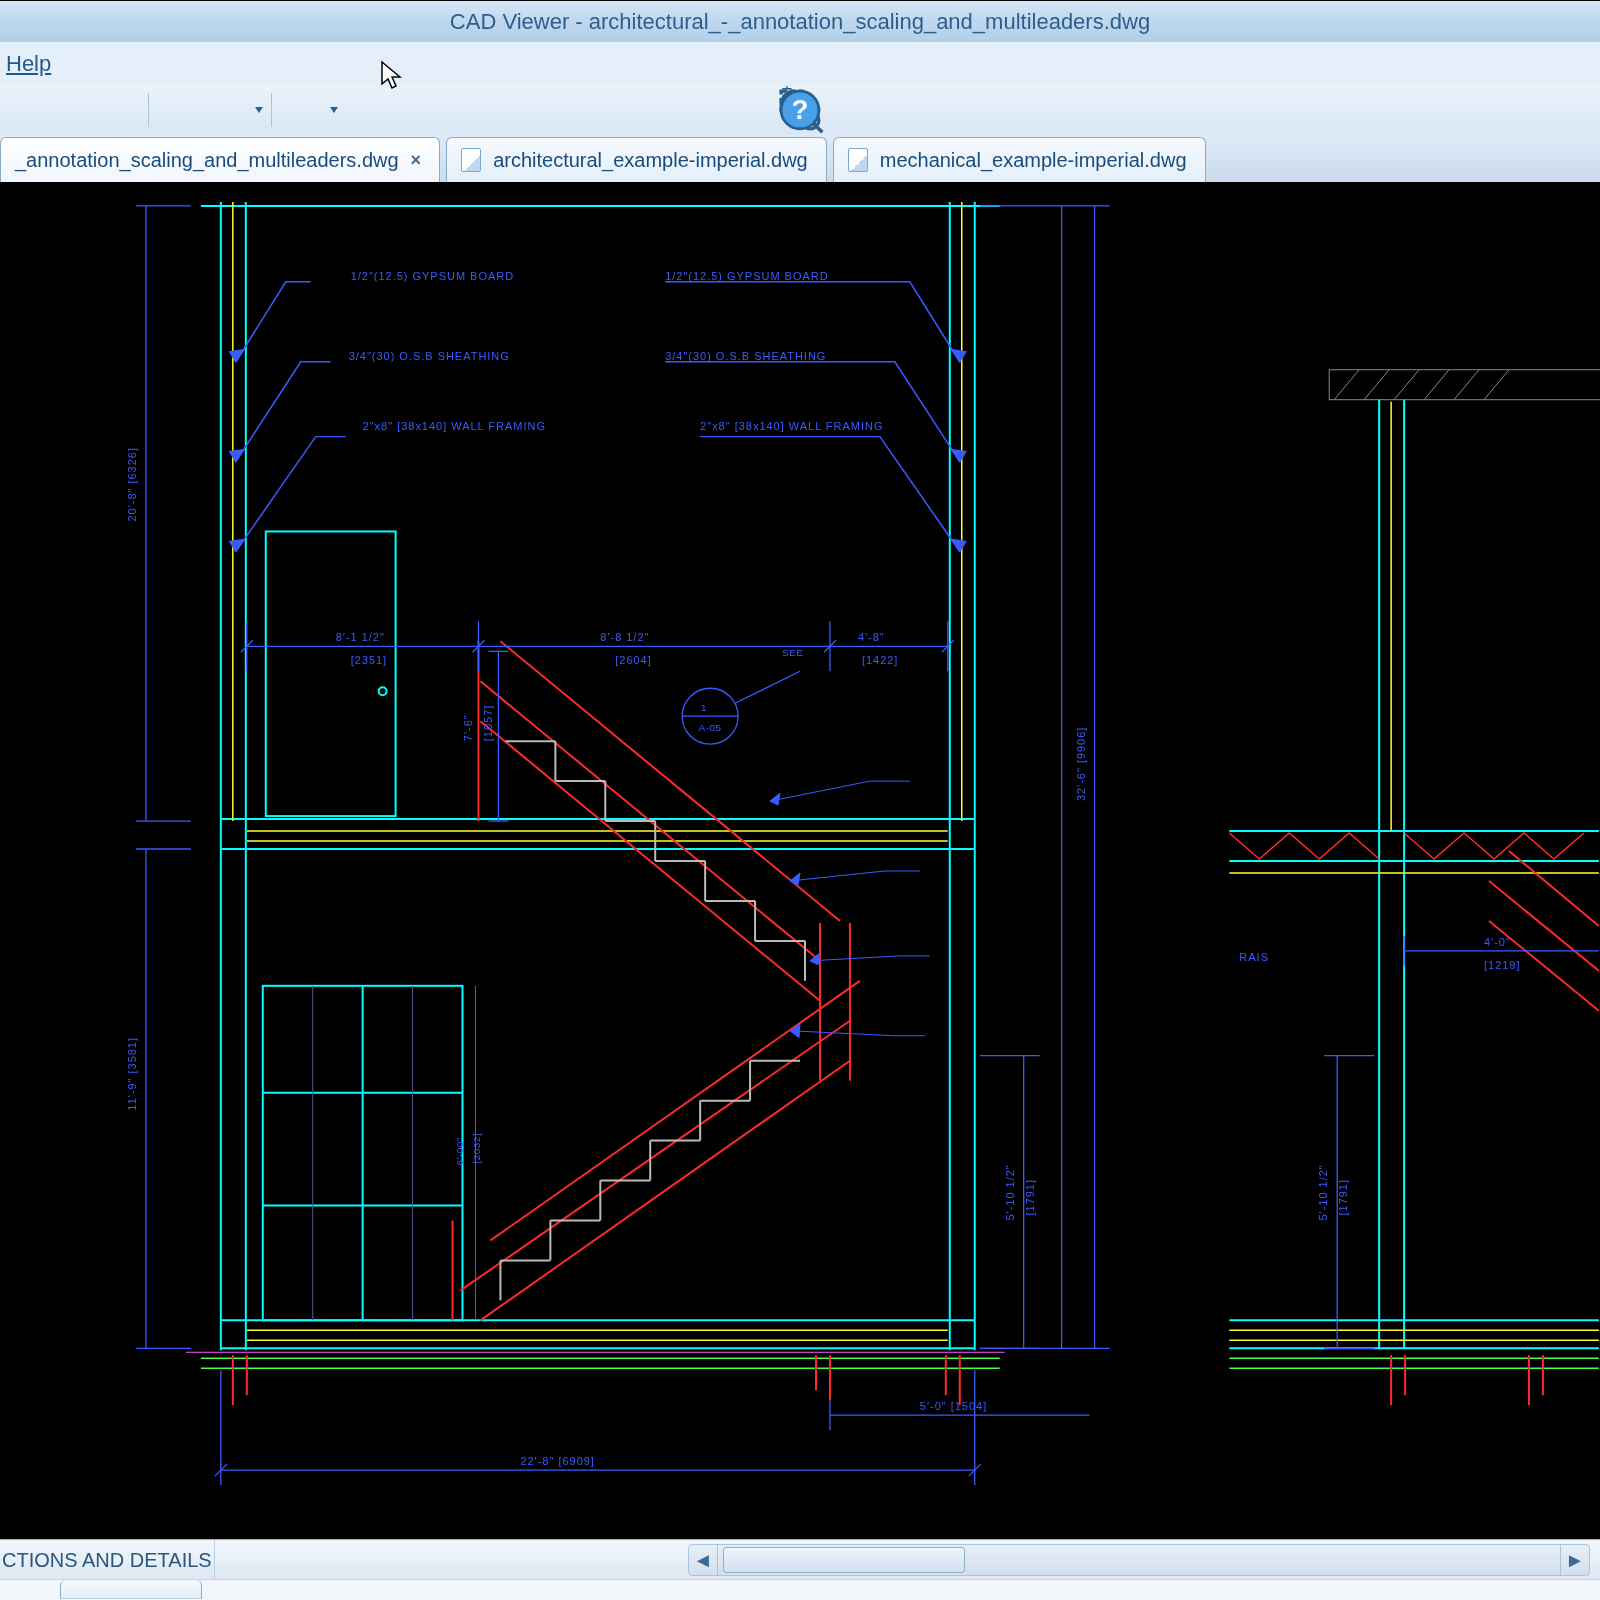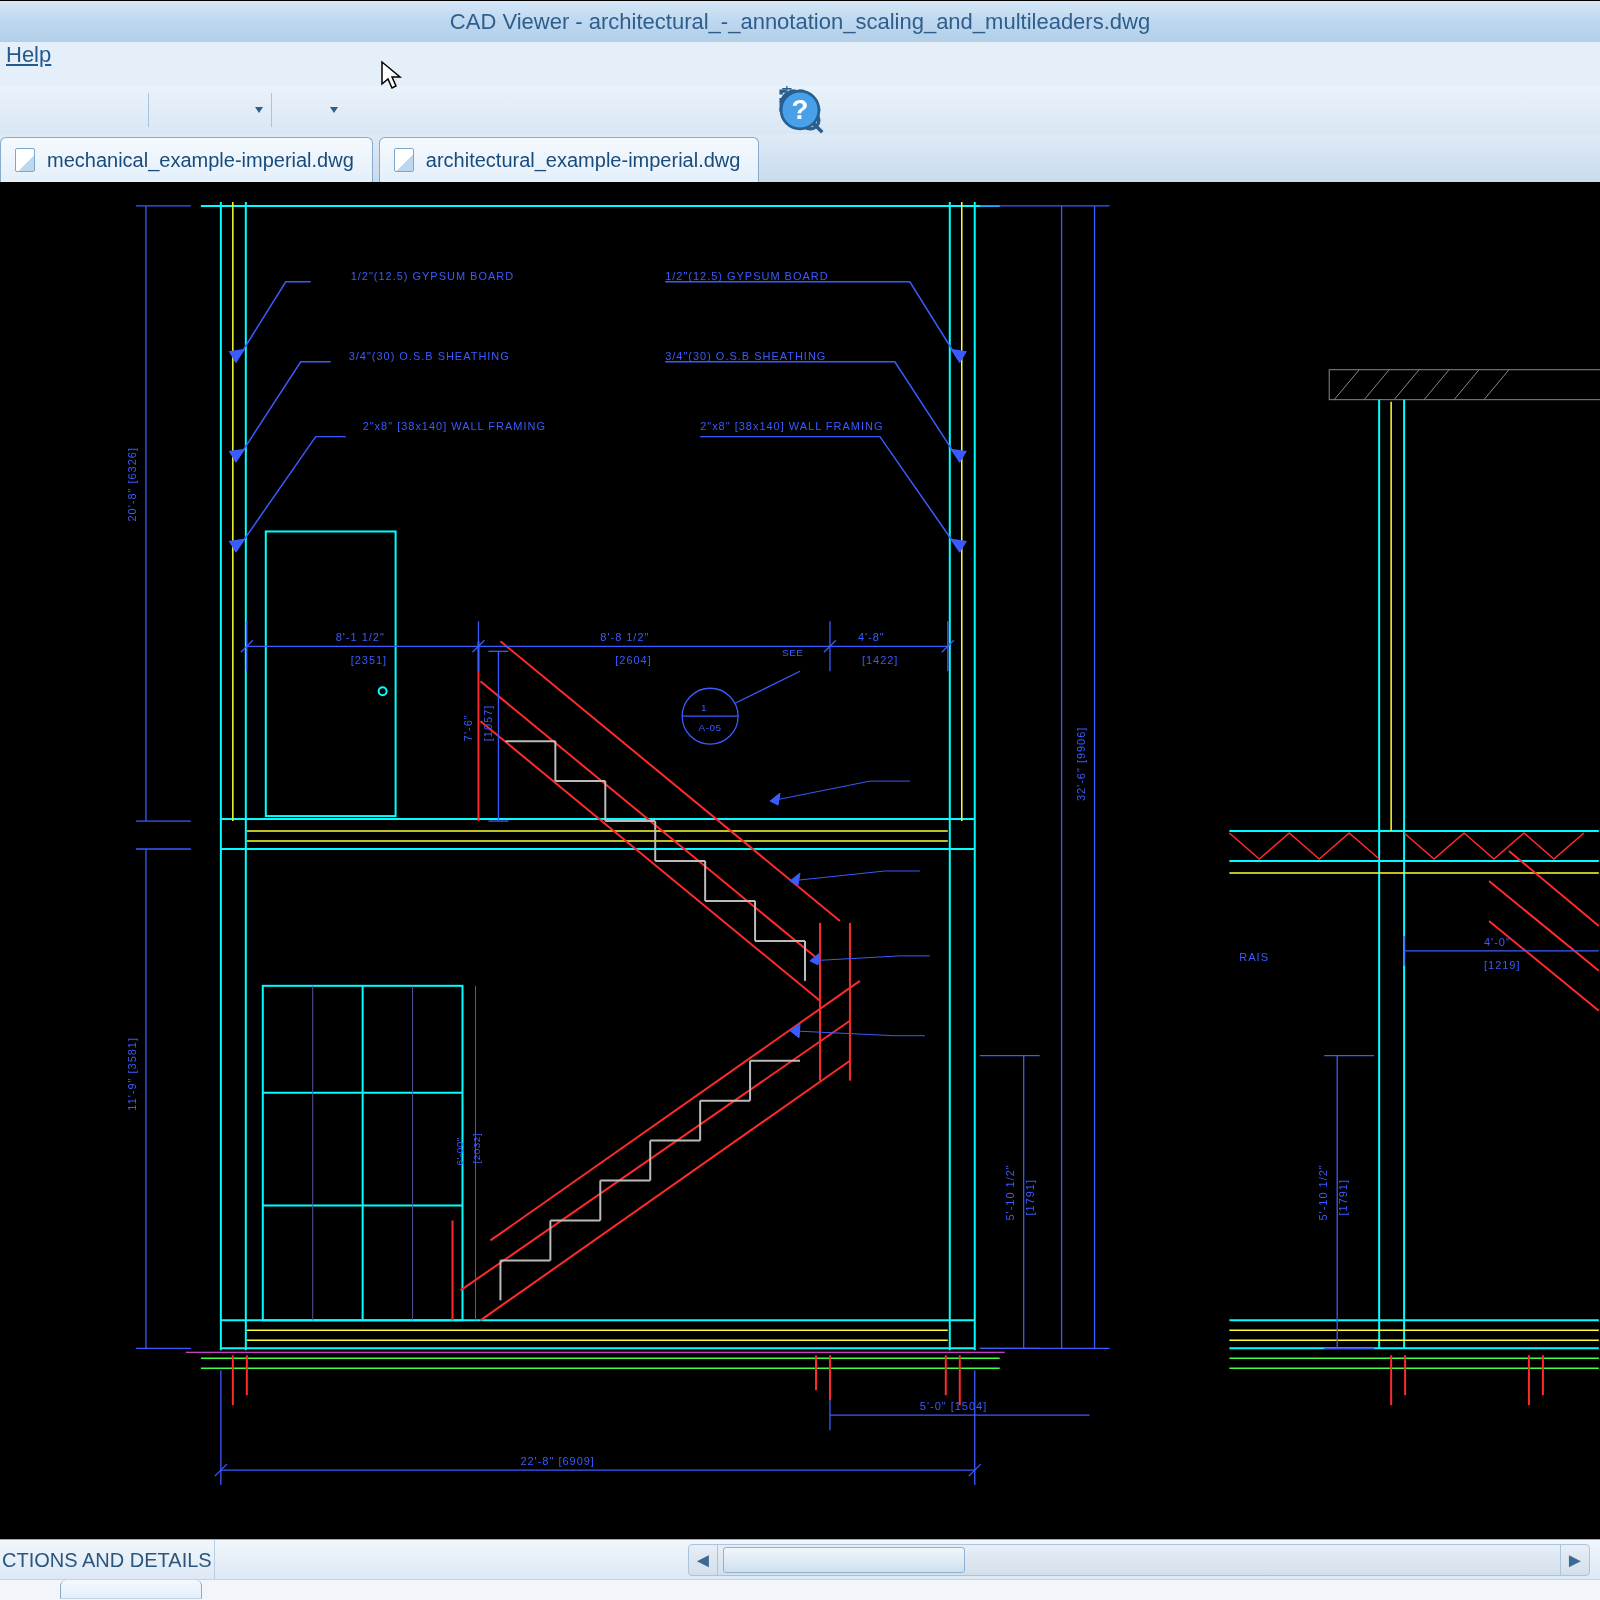"Help" .menubar { align-items: none -> center }
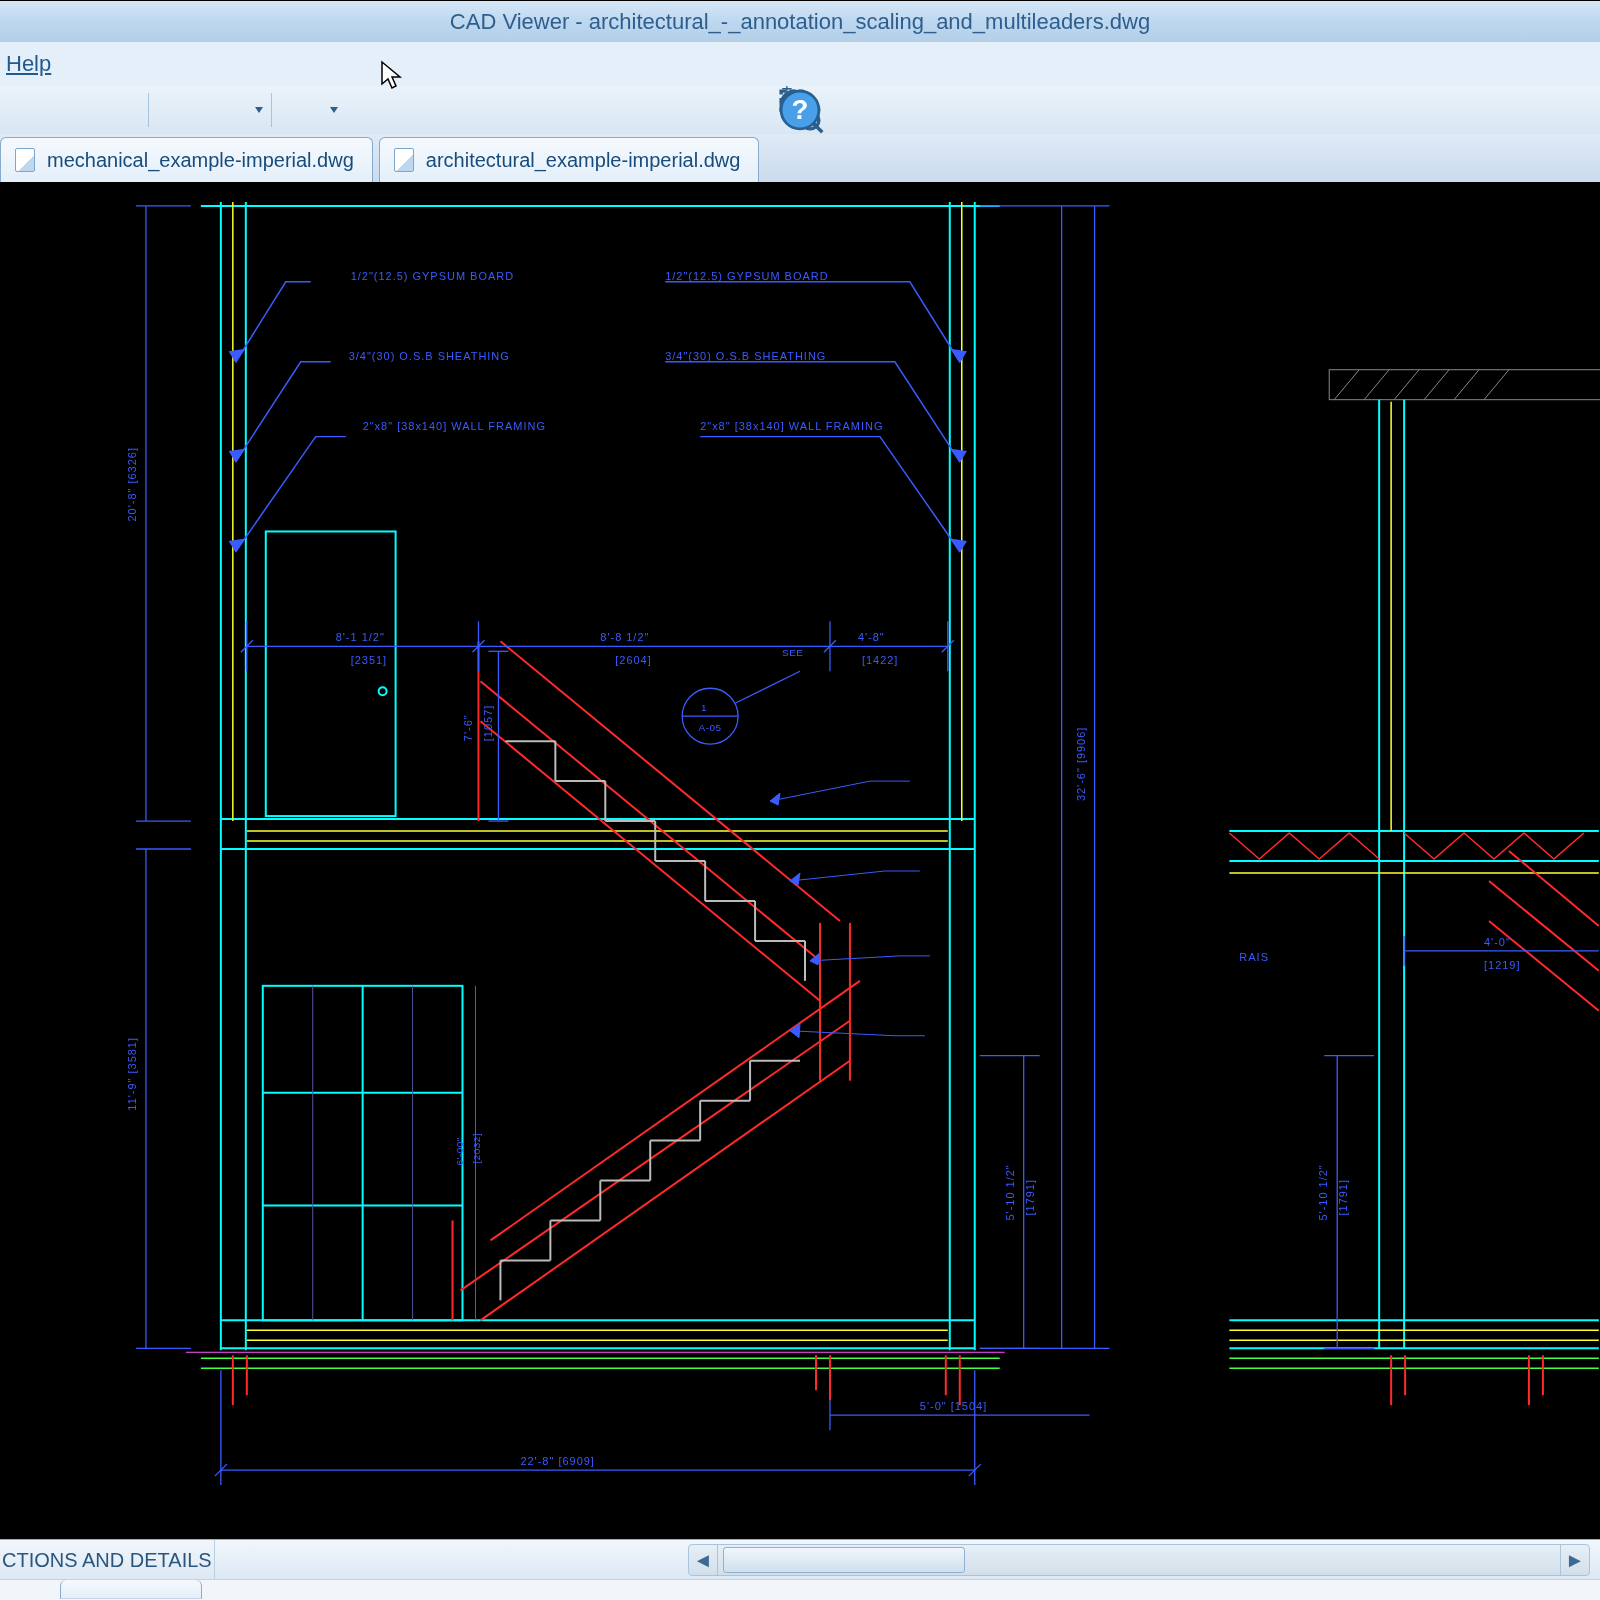"_annotation_scaling_and_multileaders.dwg" div.tab { html: none -> <div> <span>_annotation_scaling_and_multileaders.dwg</span> <span>×</span> </div> }
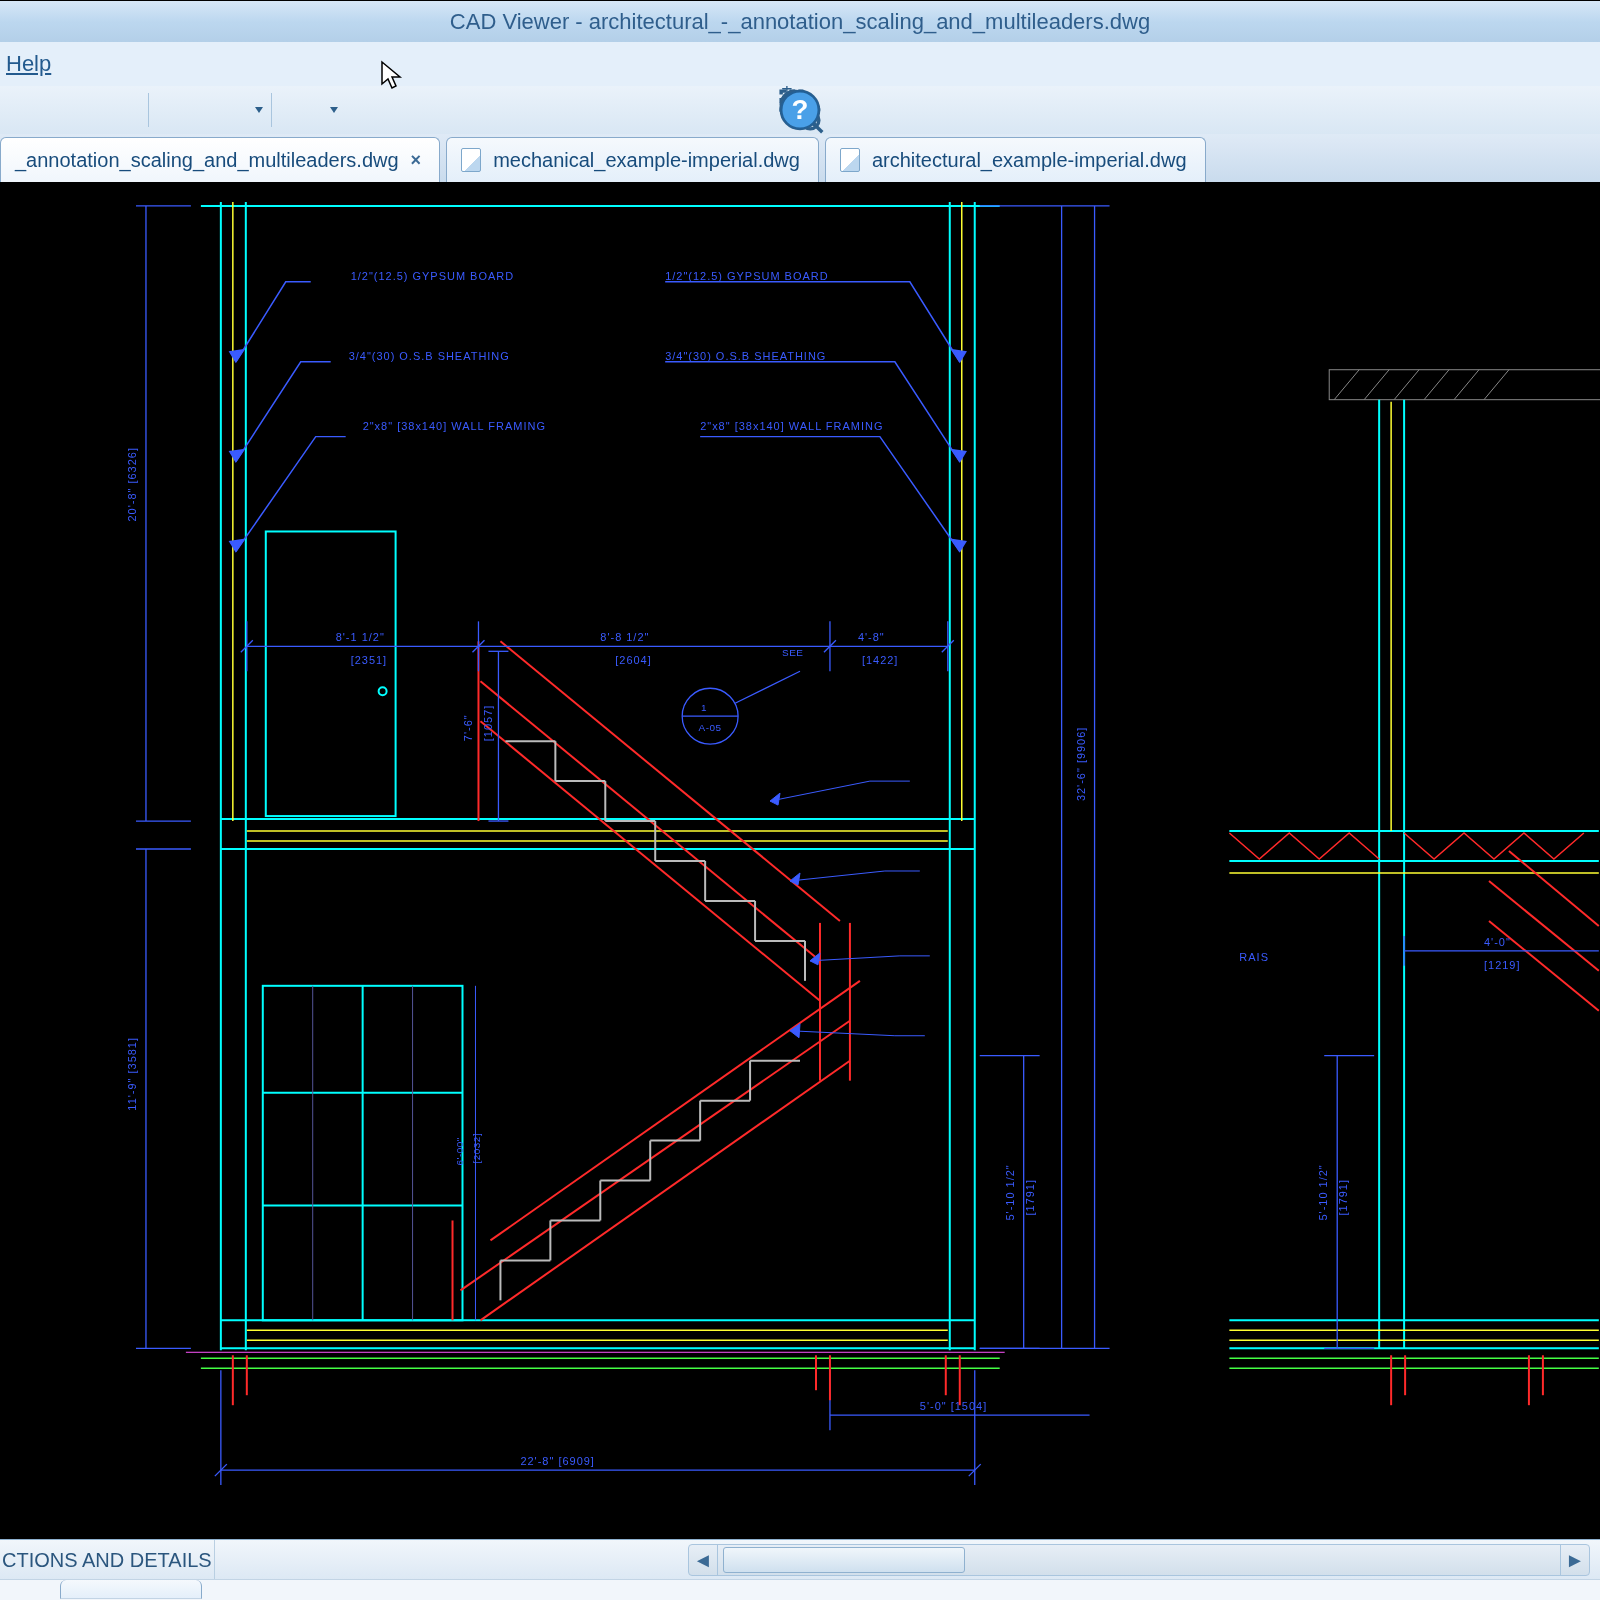"mechanical_example-imperial.dwg" div.tab { order: before "architectural_example-imperial.dwg" -> after "architectural_example-imperial.dwg" }
